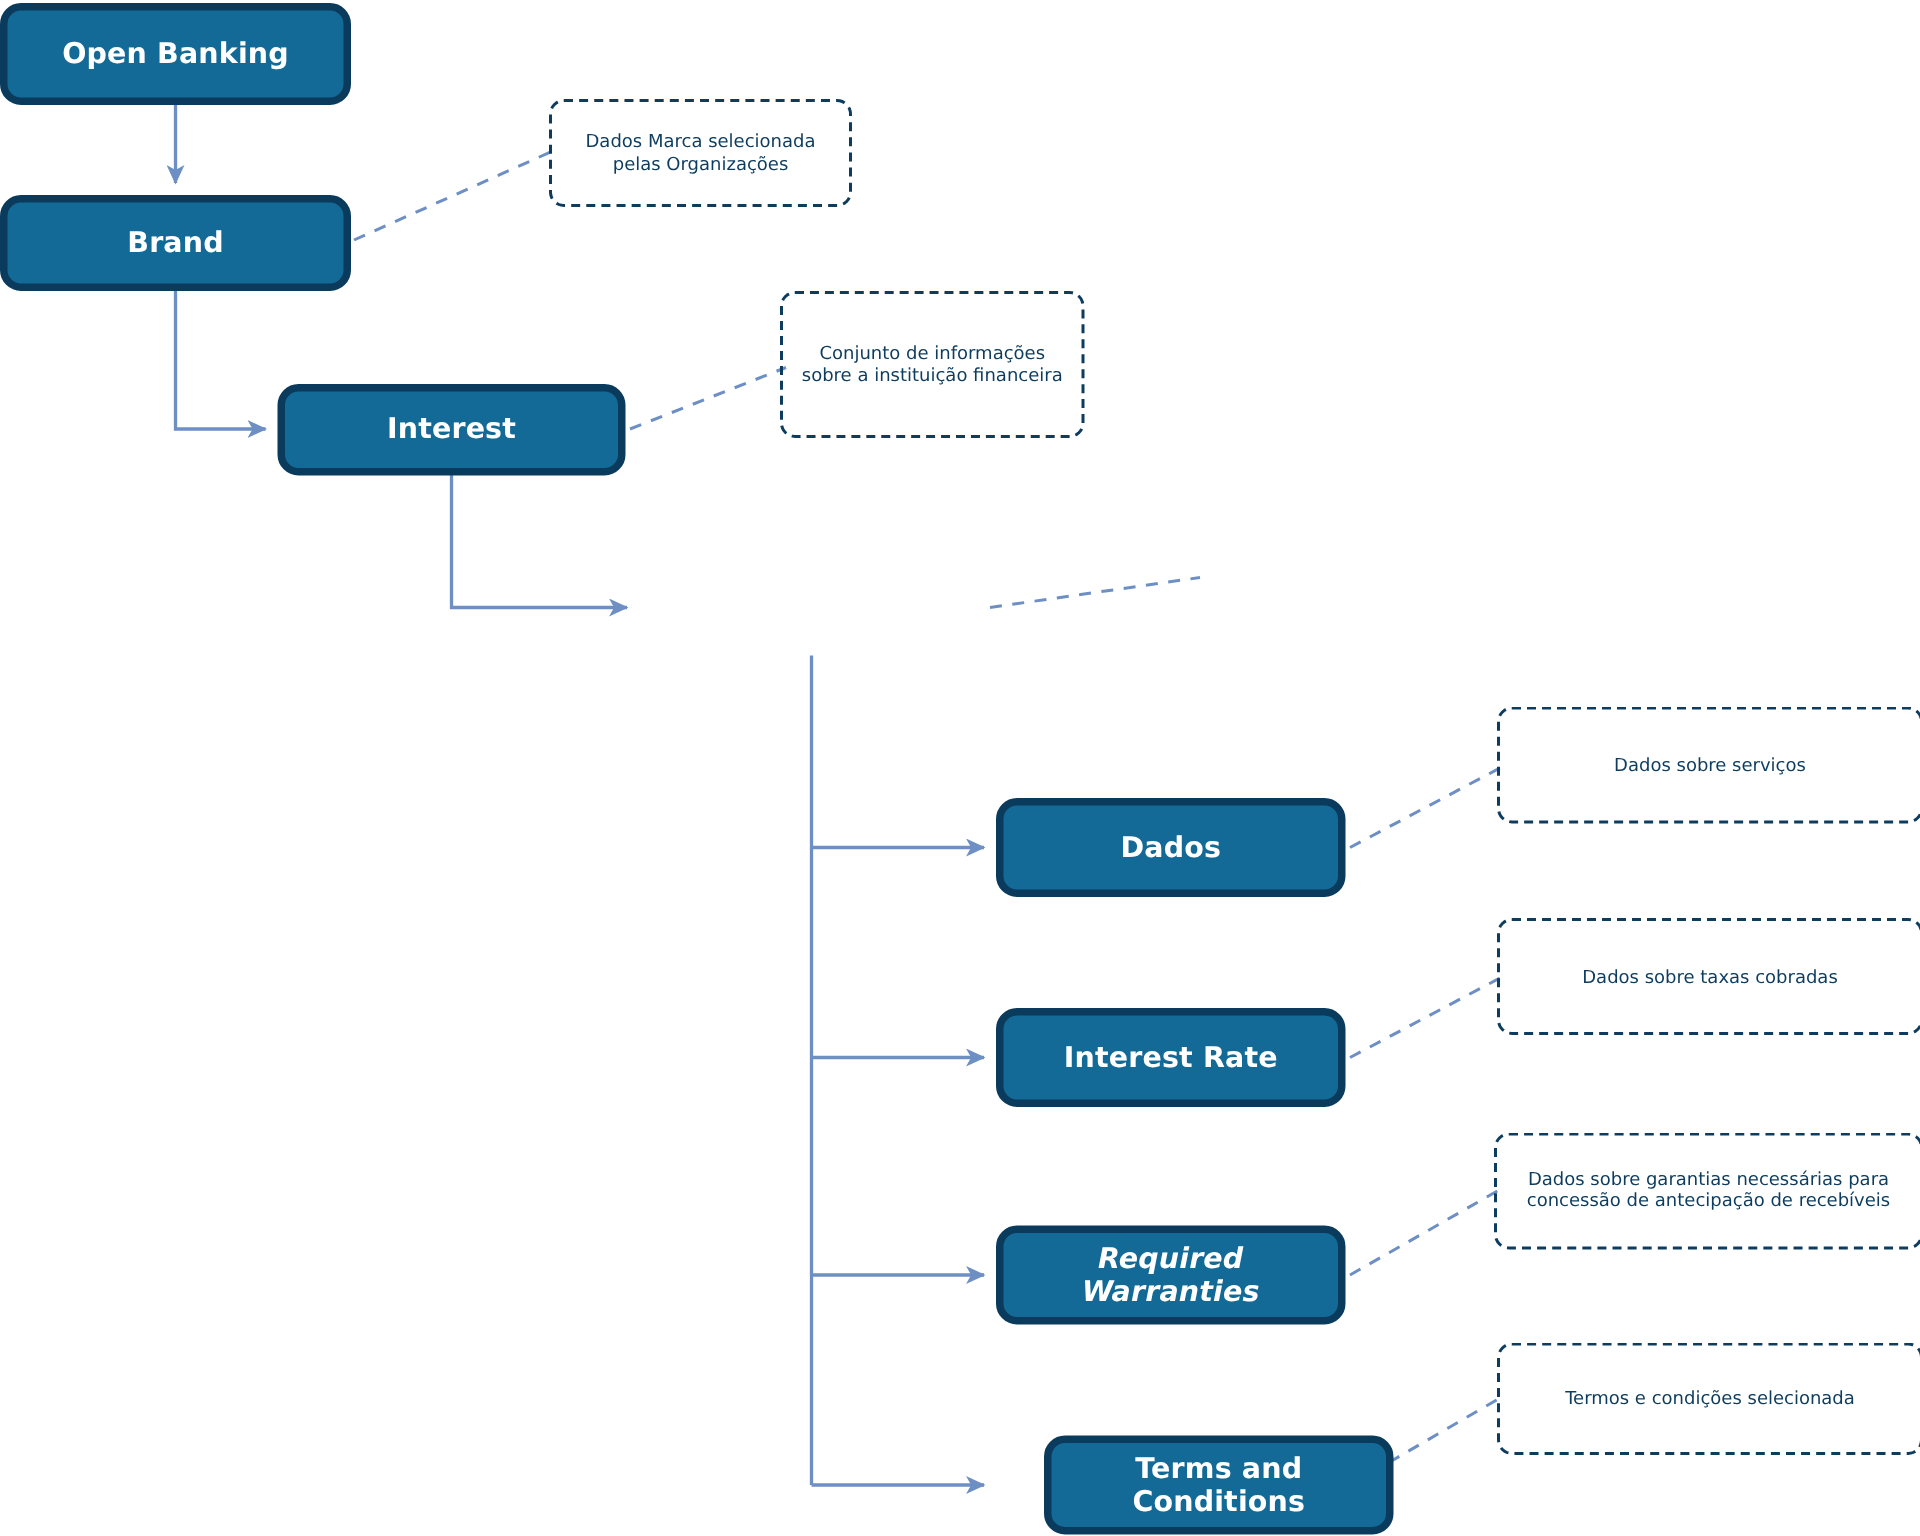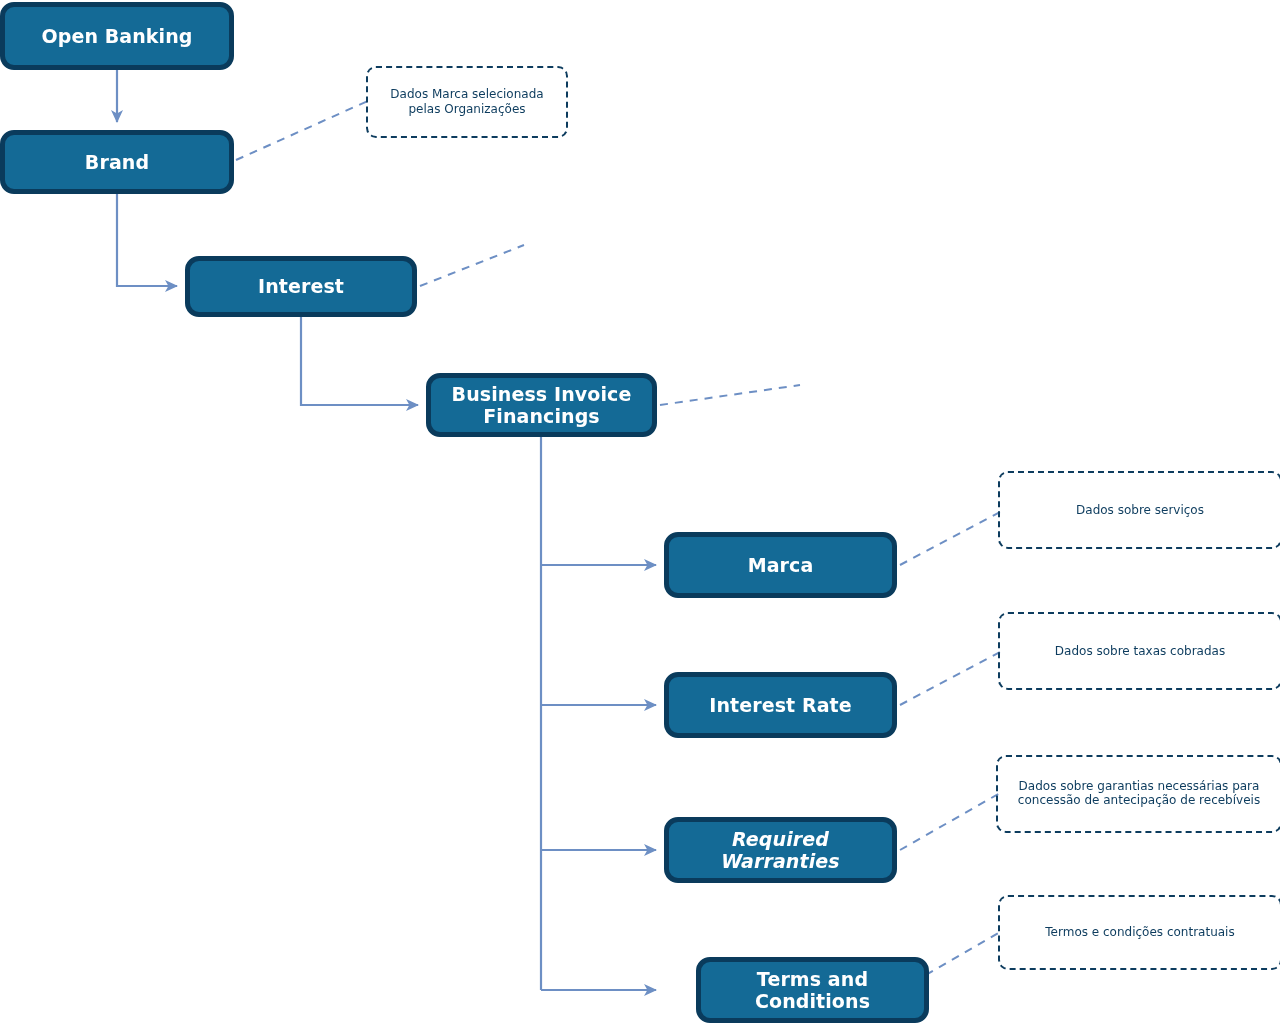"Conjunto de informações sobre a" div.callout { html: none -> <div> <span>Conjunto de informações sobre a instituição financeira</span> </div> }
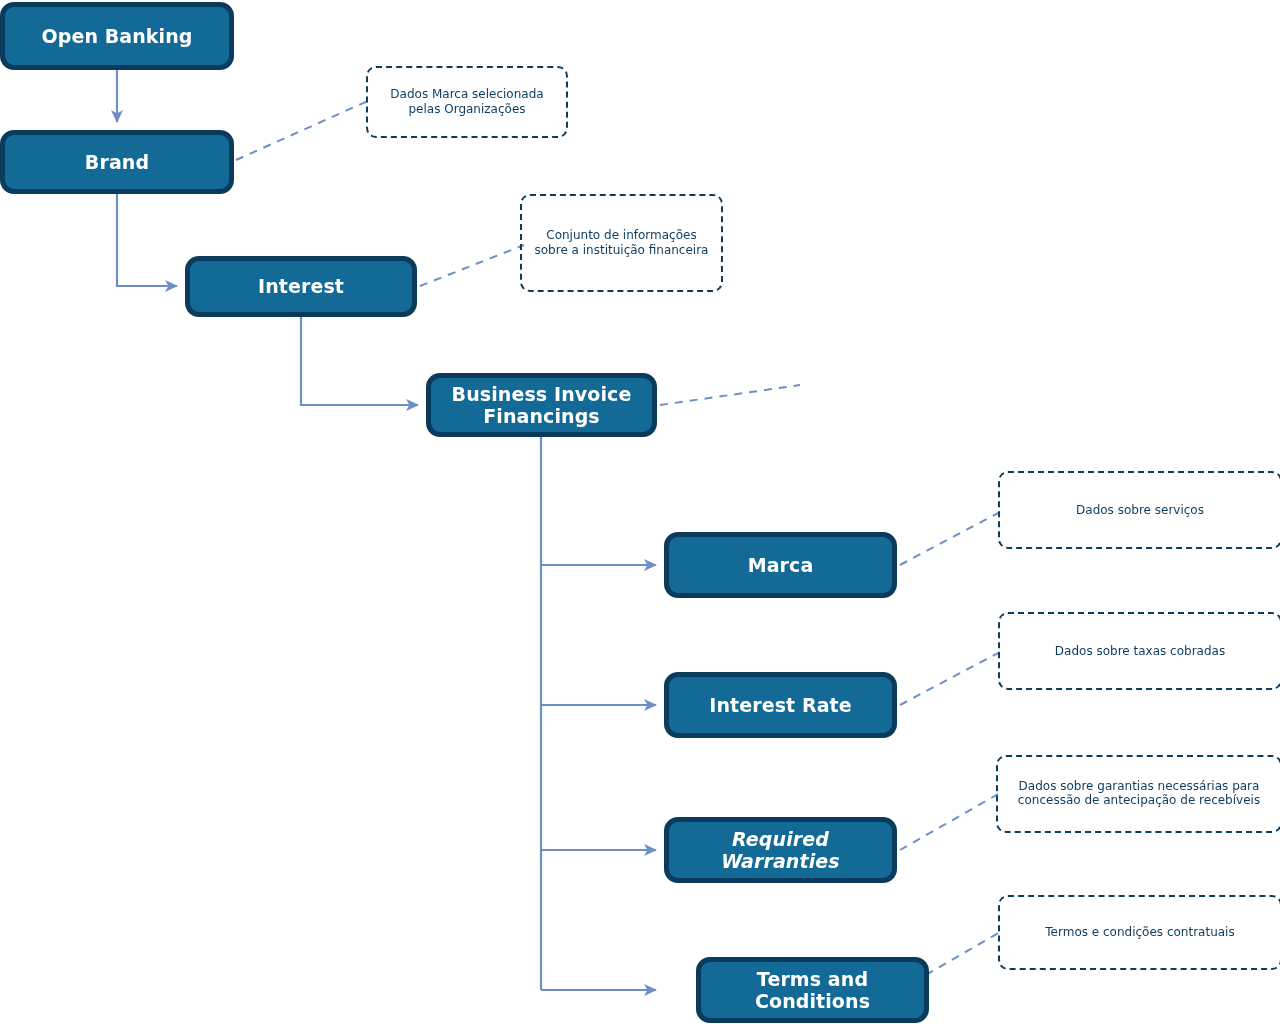"Business Invoice Financings" div.node { html: <div> <span>Business Invoice Financings</span> </div> -> none }
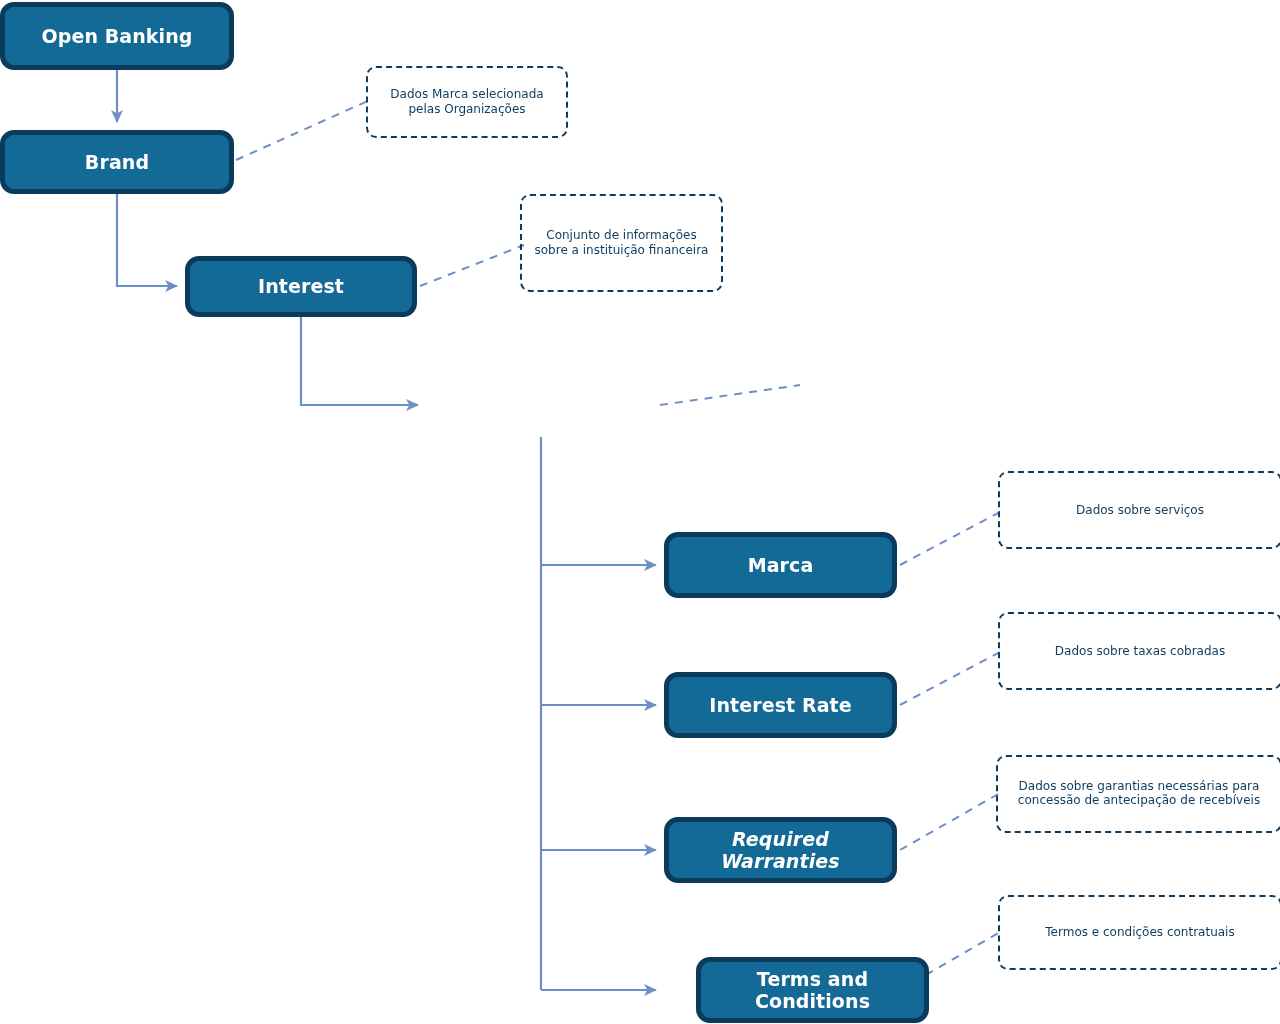"Marca" span { text: Marca -> Dados }
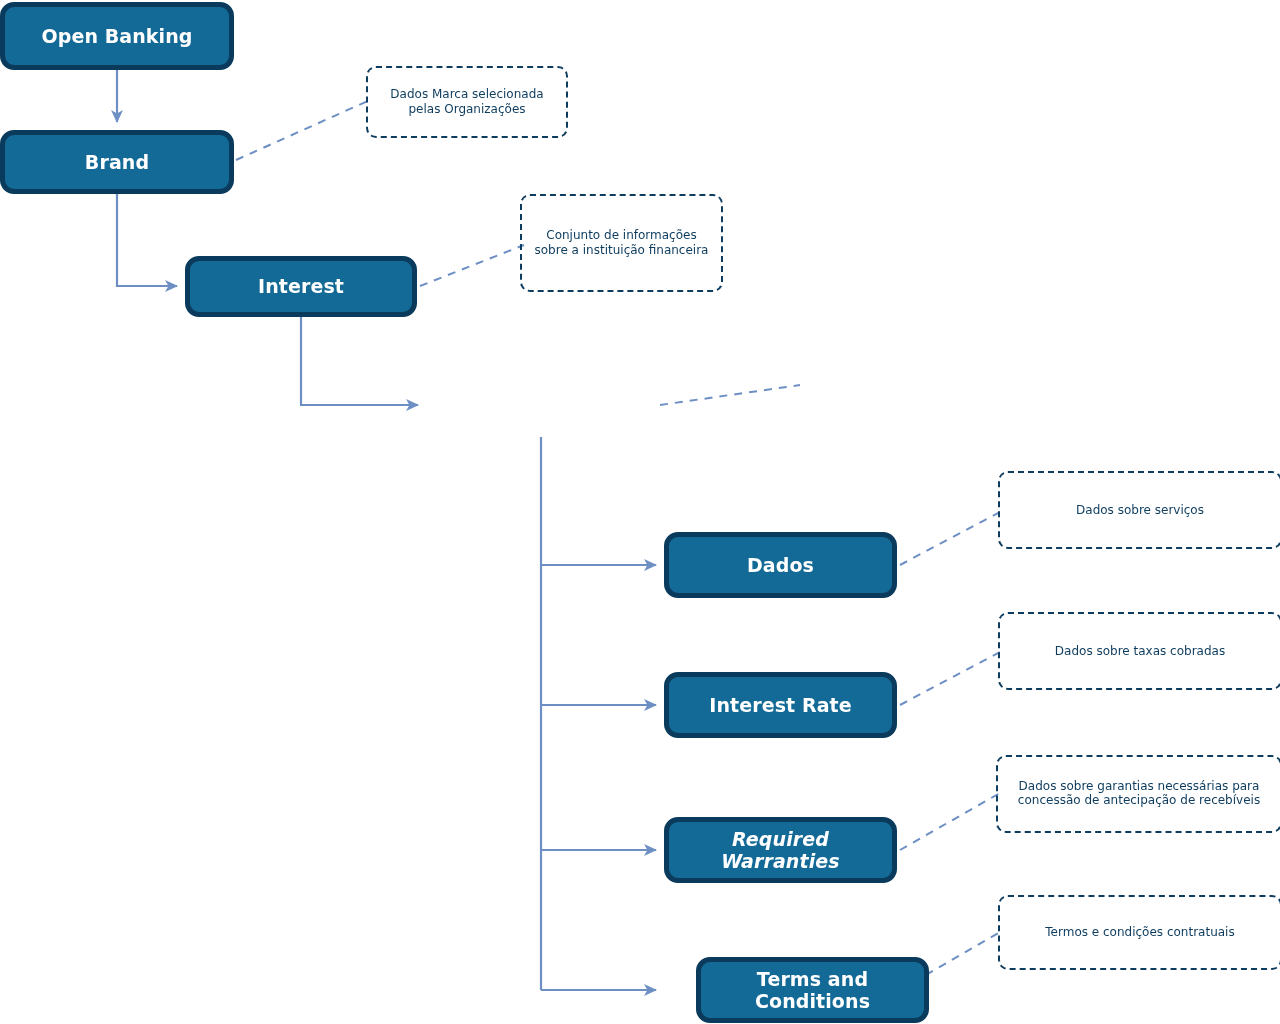"Termos e condições contratuais" span { text: contratuais -> selecionada }
